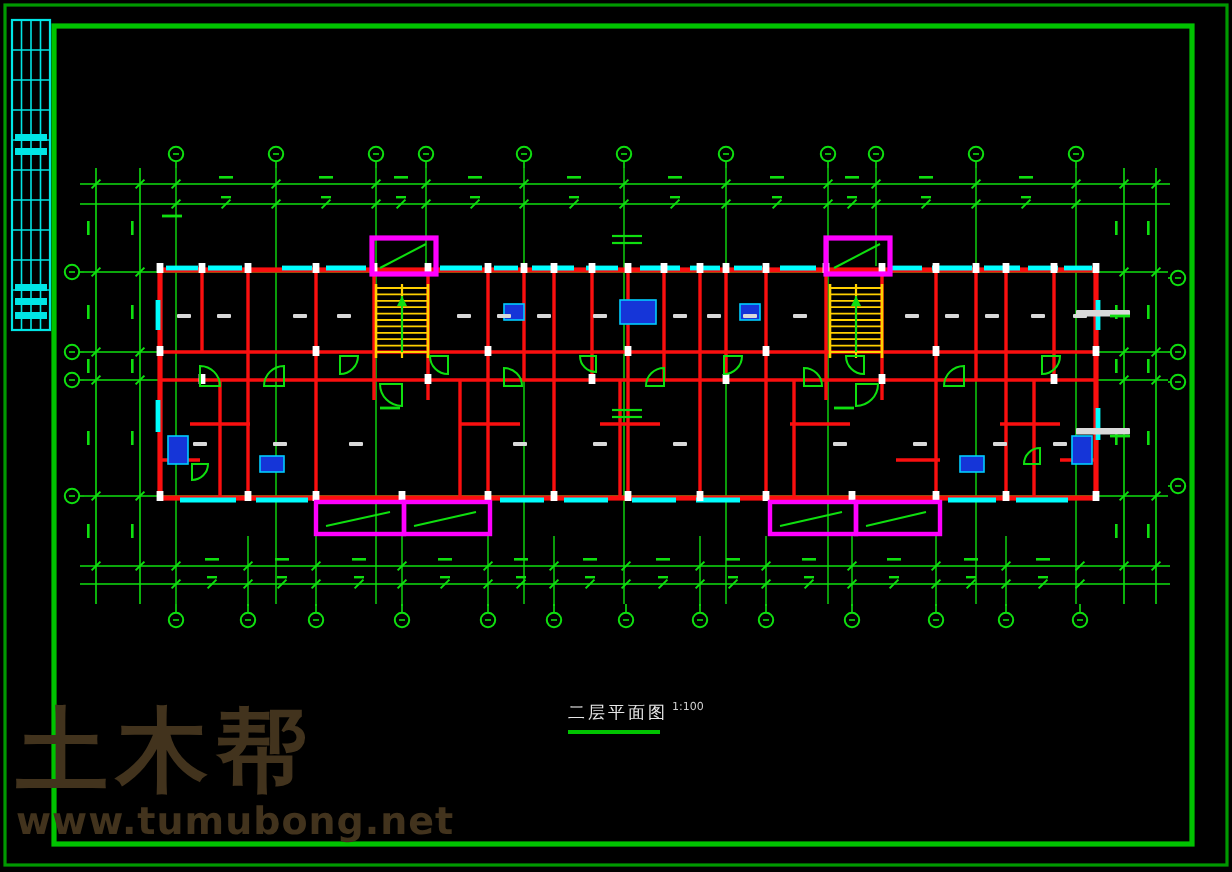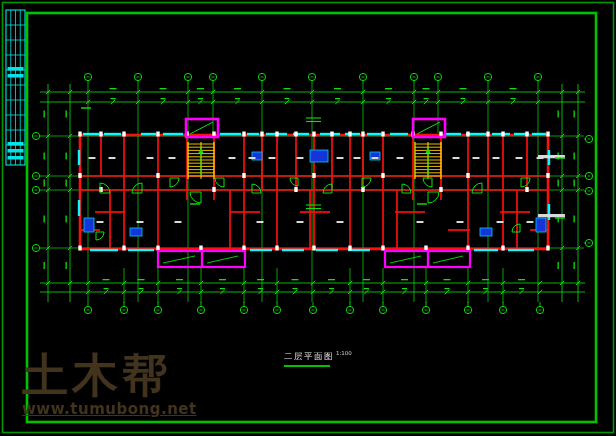"土木帮" .watermark { left: 22px -> 8px }
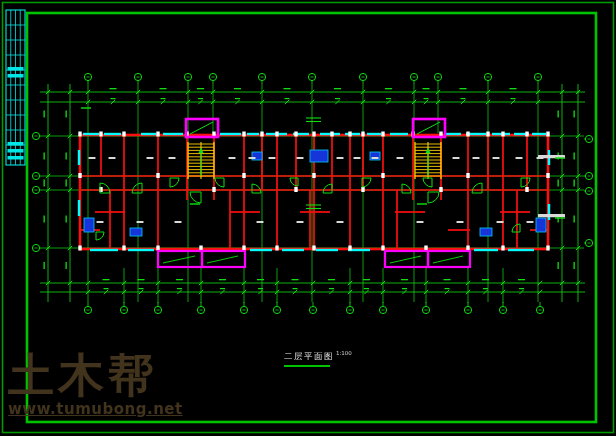"www.tumubong.net" .watermark .url { font-size: 15px -> 19px; text-decoration: underline -> none }
